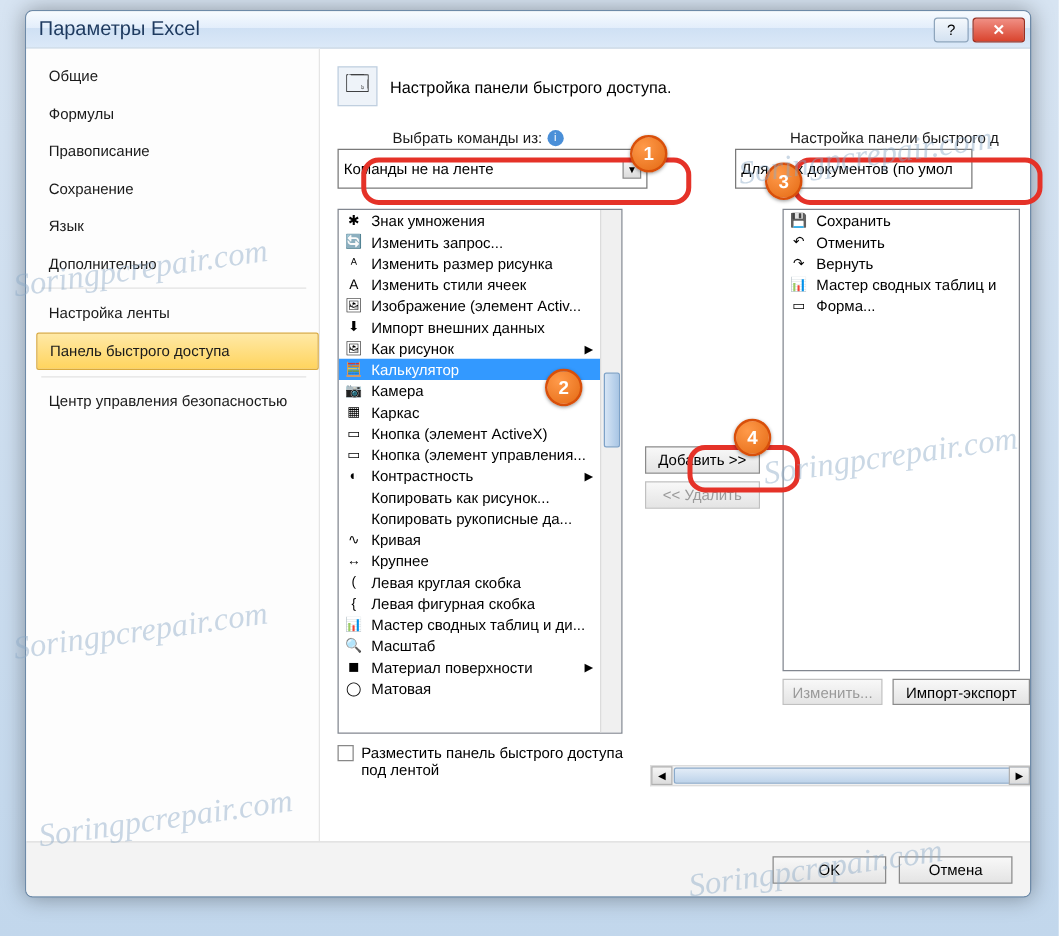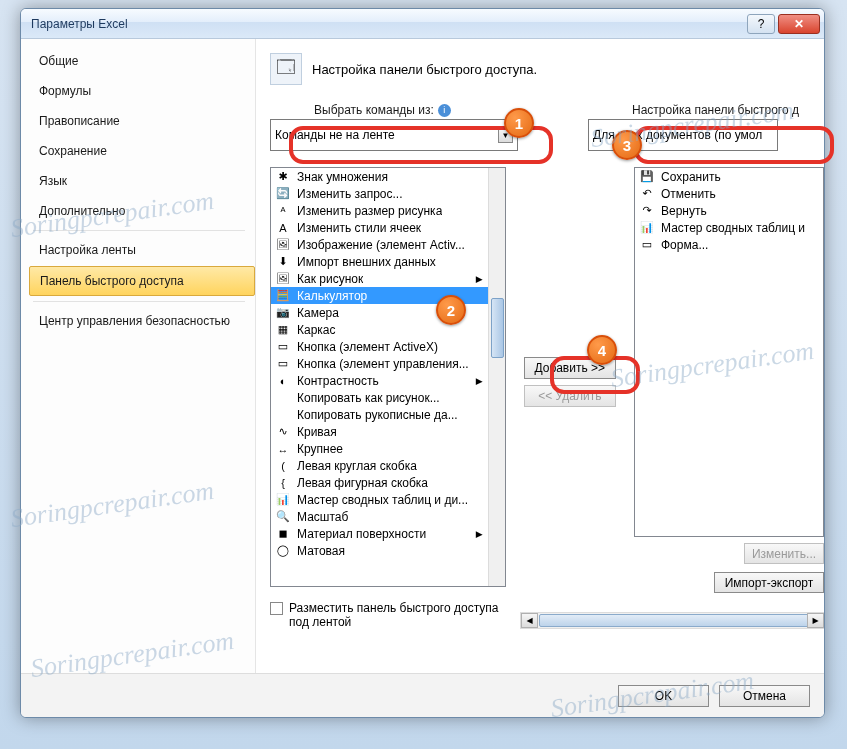"Параметры Excel" .titlebar .title { font-size: 12px -> 16px }
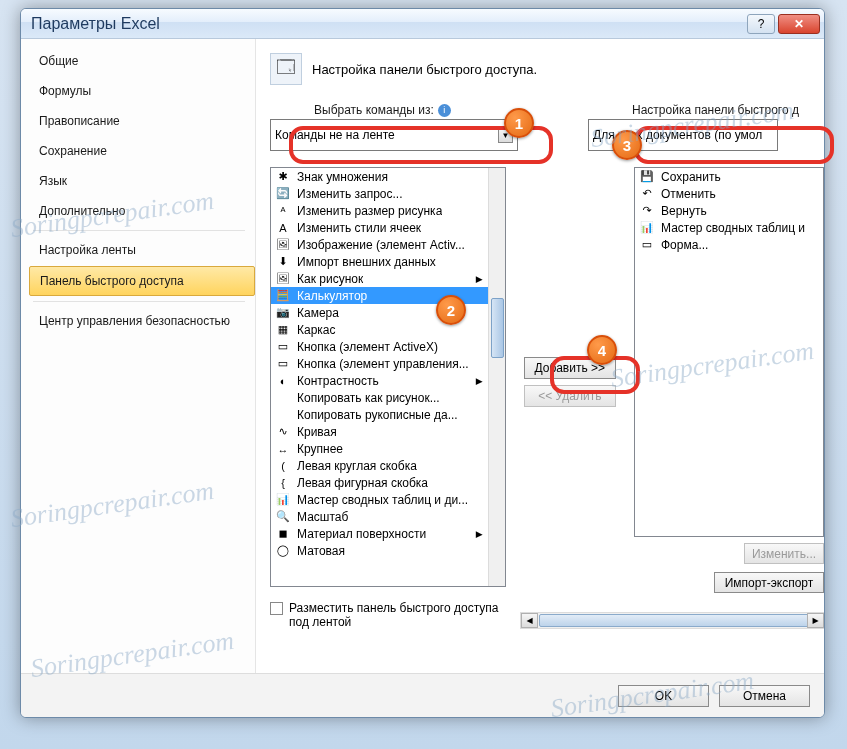"Изменить..." .under-right { flex-direction: column -> row }
